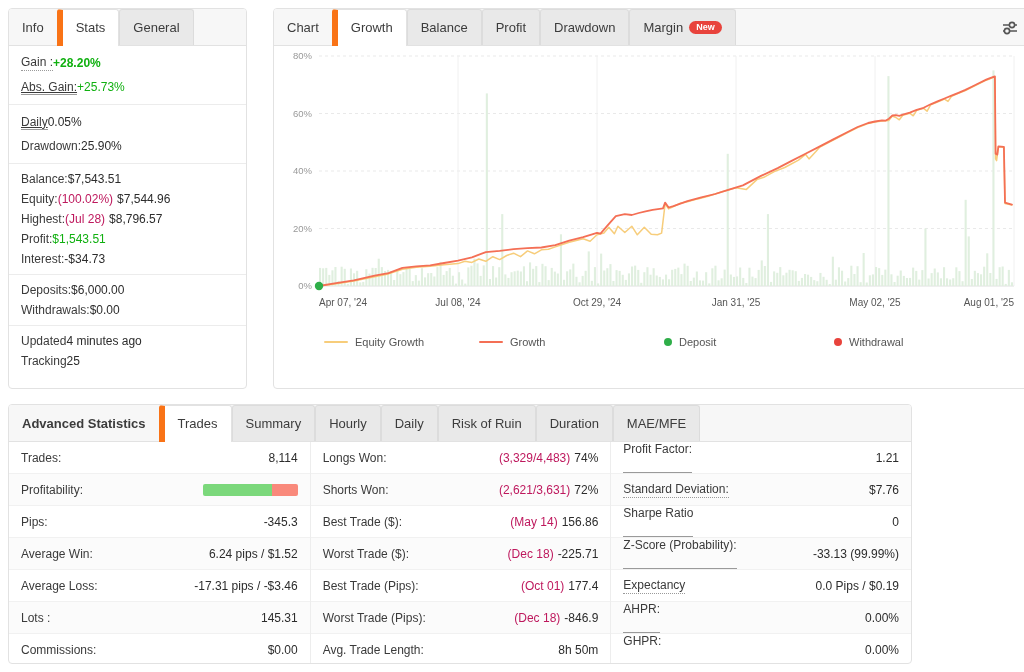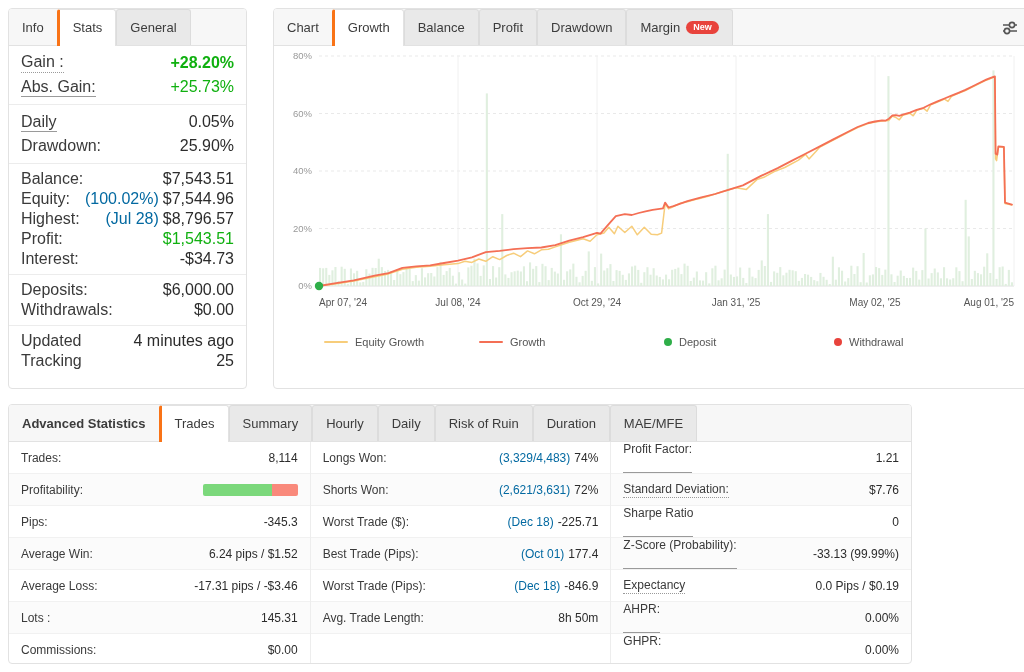"Stats" .tab.active { border-left: 3px solid #f97316 -> 6px solid #f97316 }
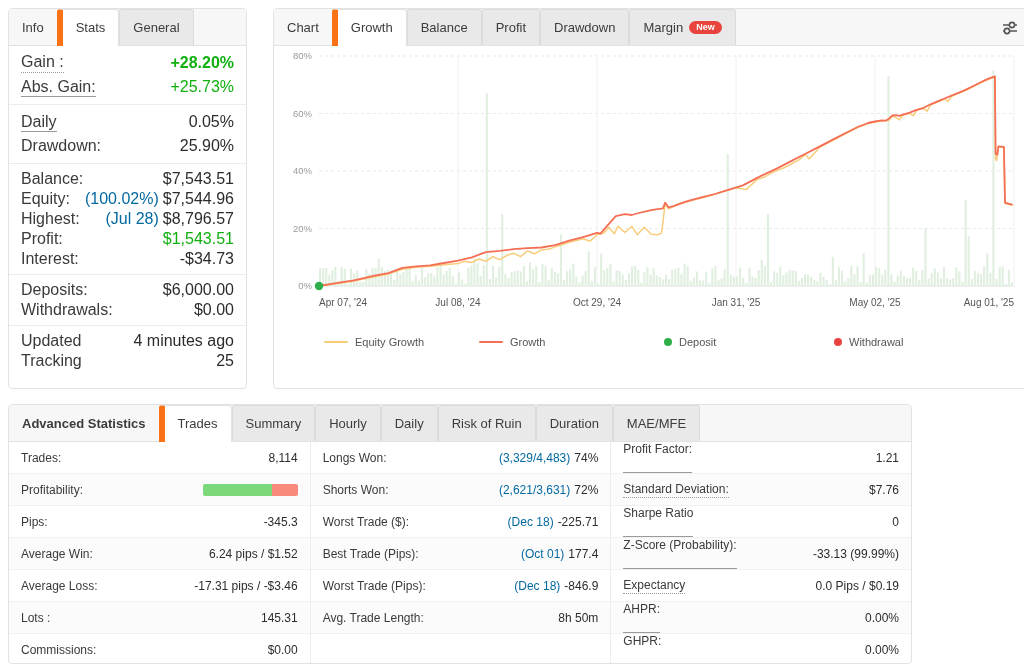"Gain :" .srow { font-size: 16px -> 12px; justify-content: space-between -> flex-start }
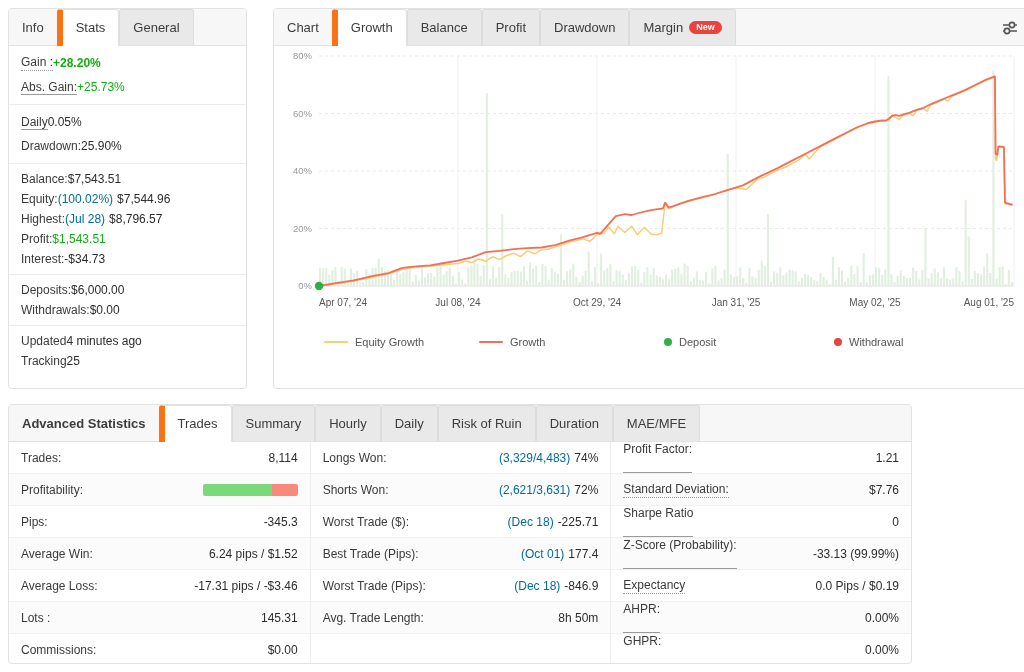"Abs. Gain:" .slabel.u-solid { text-decoration: none -> underline }
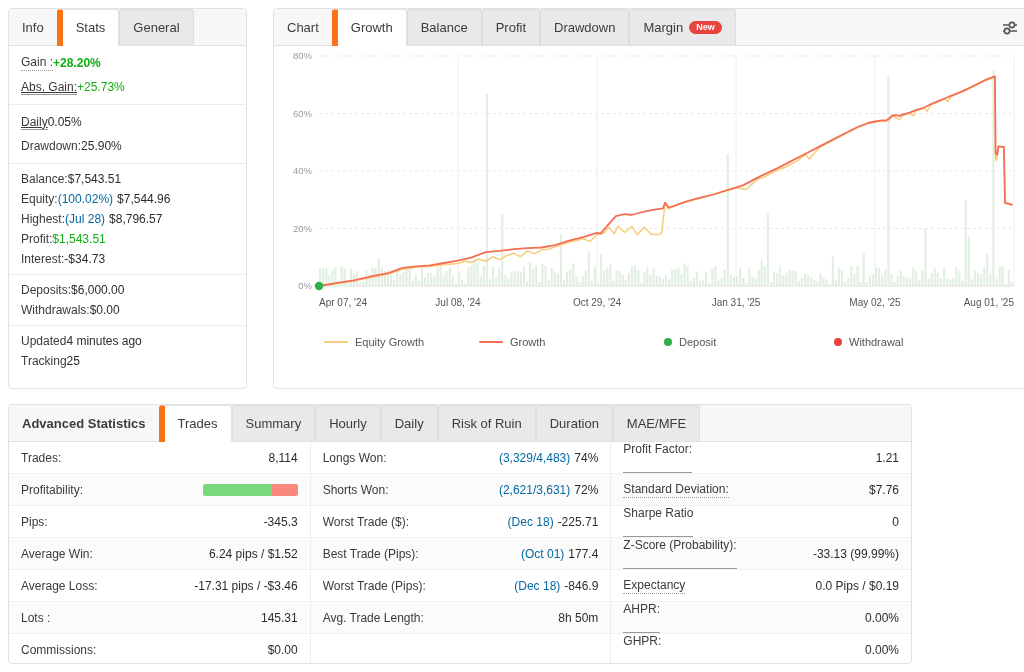"(100.02%)" .muted { color: #0369a1 -> #be185d }
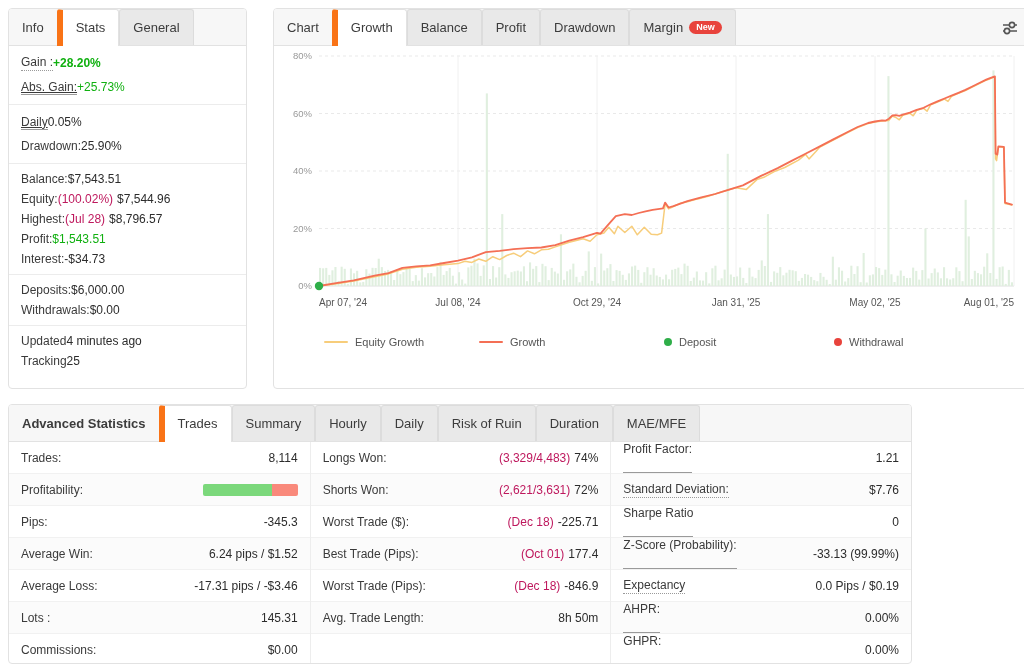"Best Trade ($):" div.brow { html: none -> <div> <span>Best Trade ($):</span> <span><span>(May 14)</span><span>156.86</span></span> </div> }
